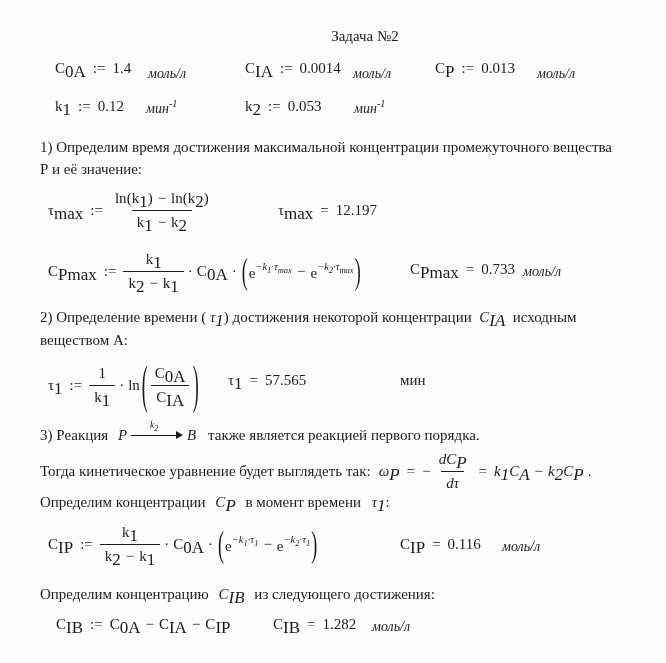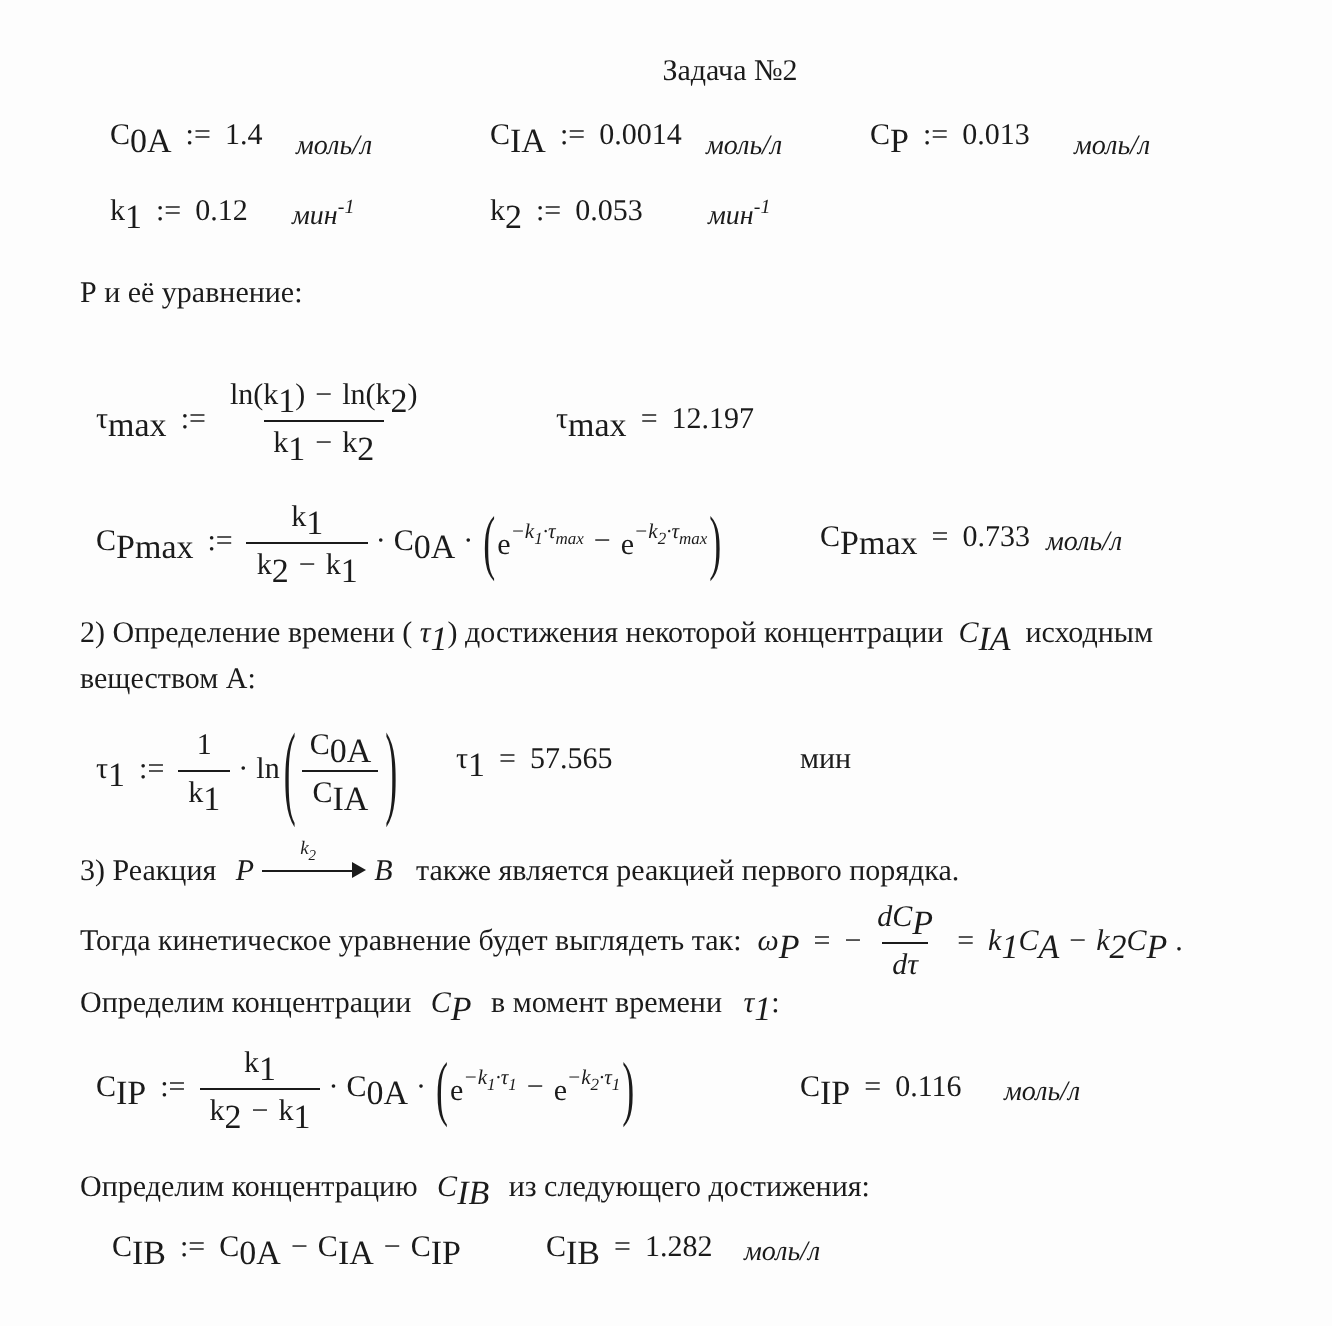"1) Определим время достижения" div { html: none -> <div>1) Определим время достижения максимальной концентрации промежуточного вещества</div> }
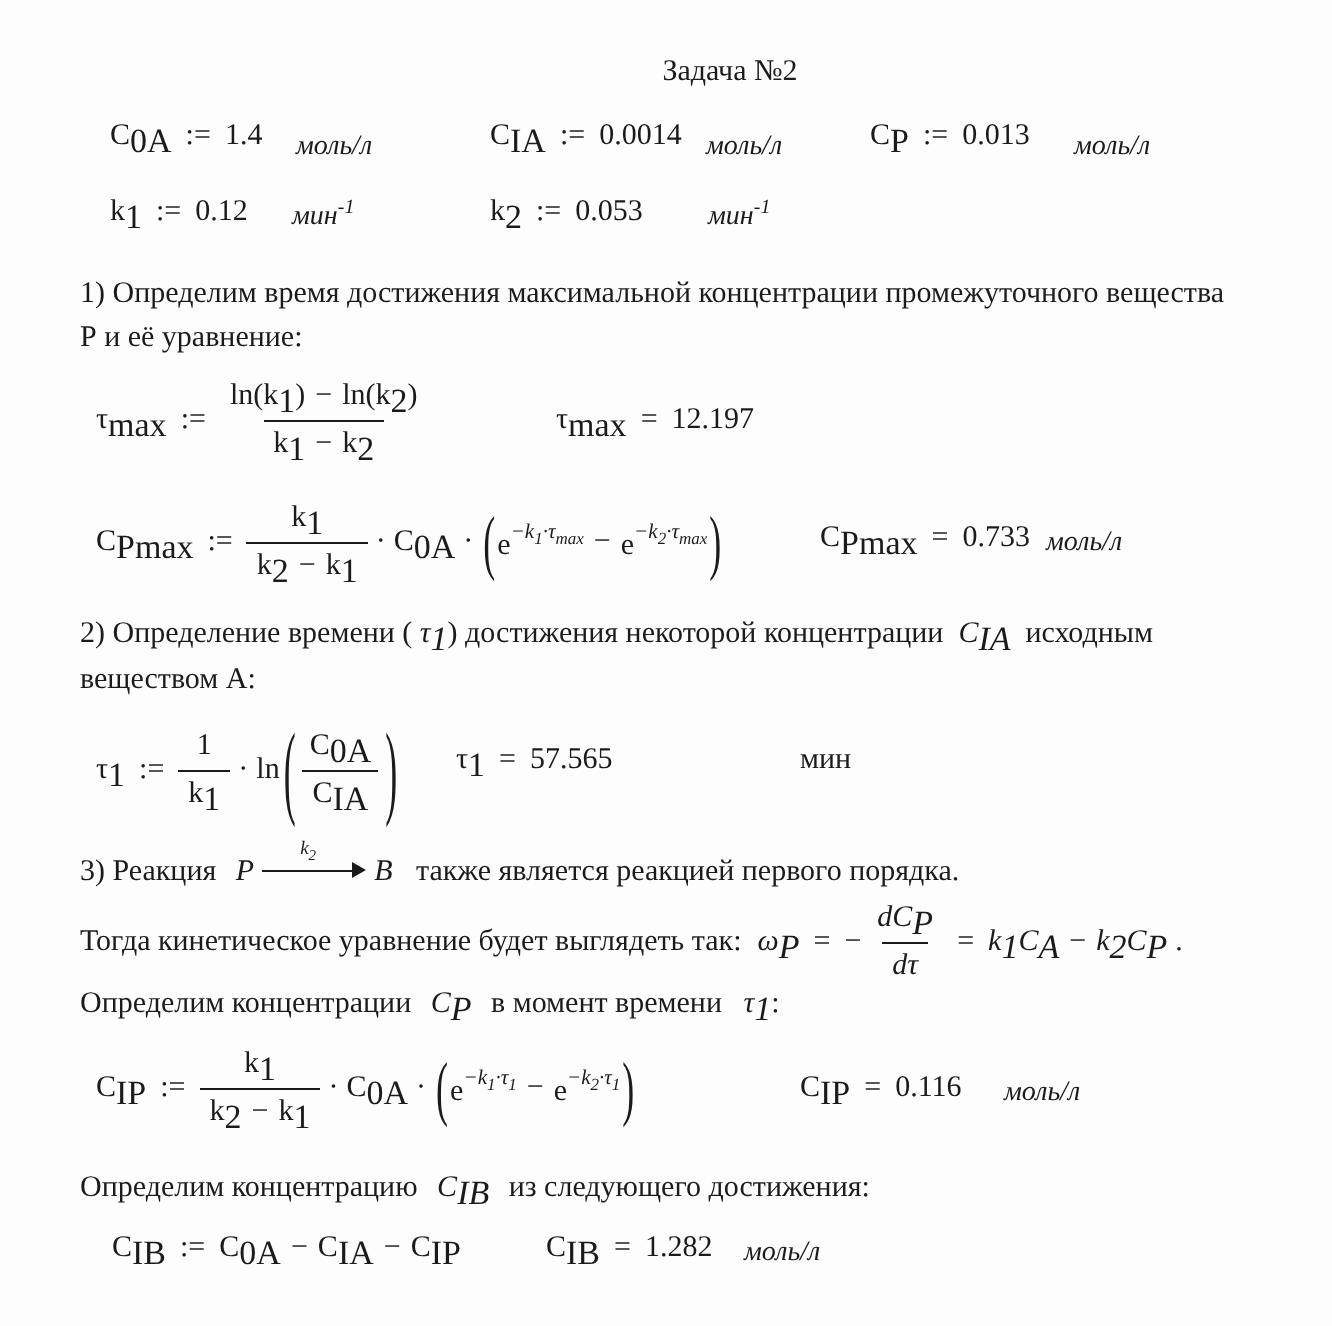"Р и её уравнение:" div { text: уравнение -> значение }
